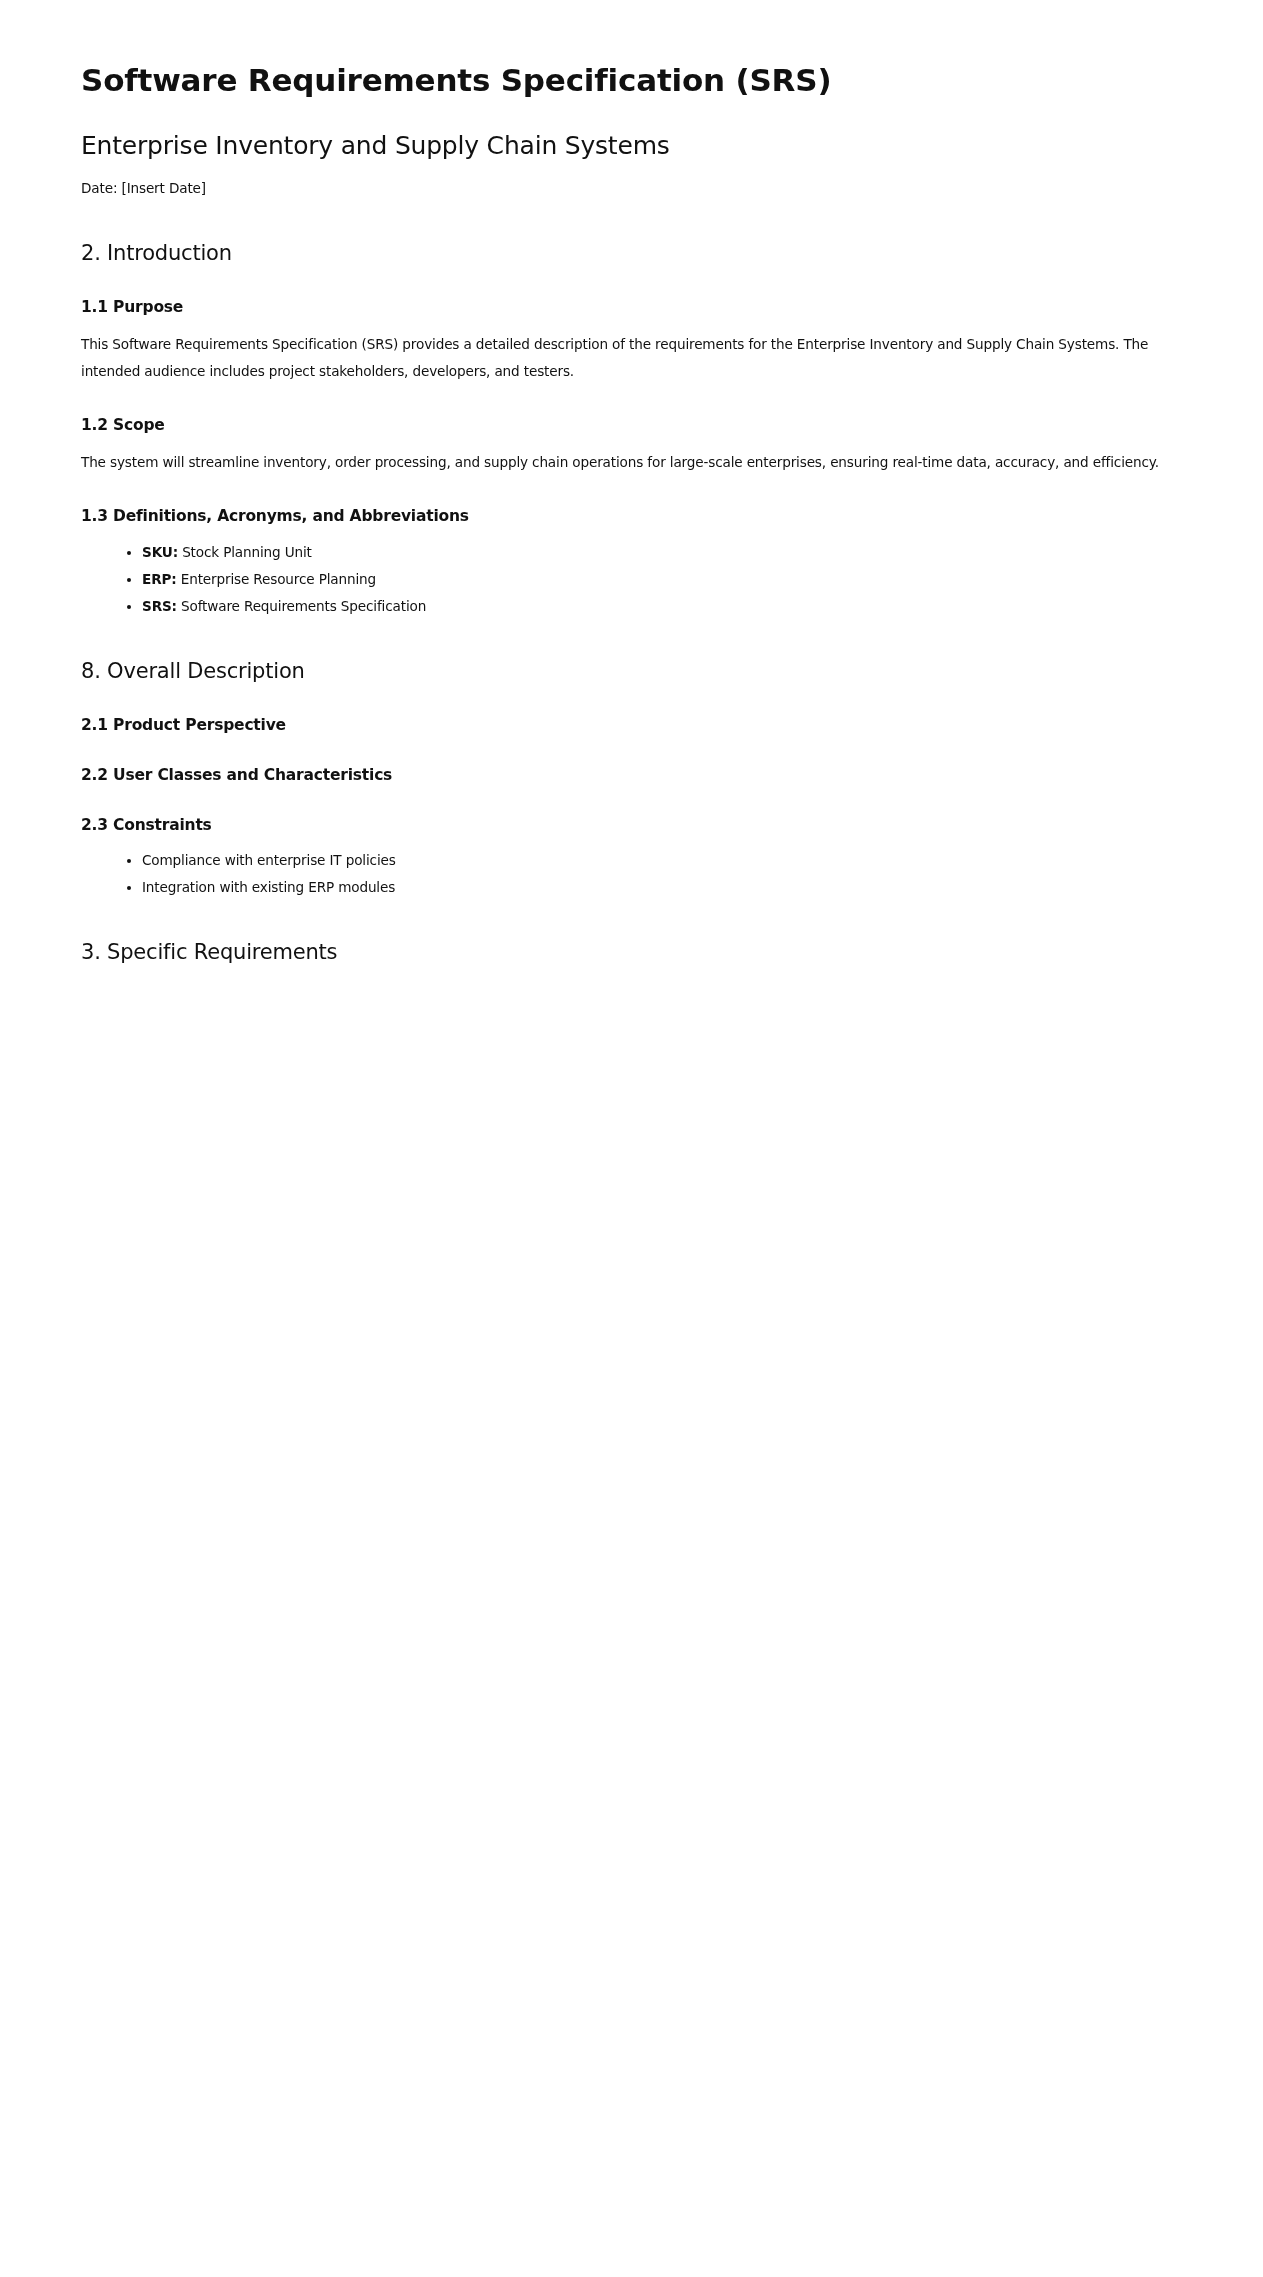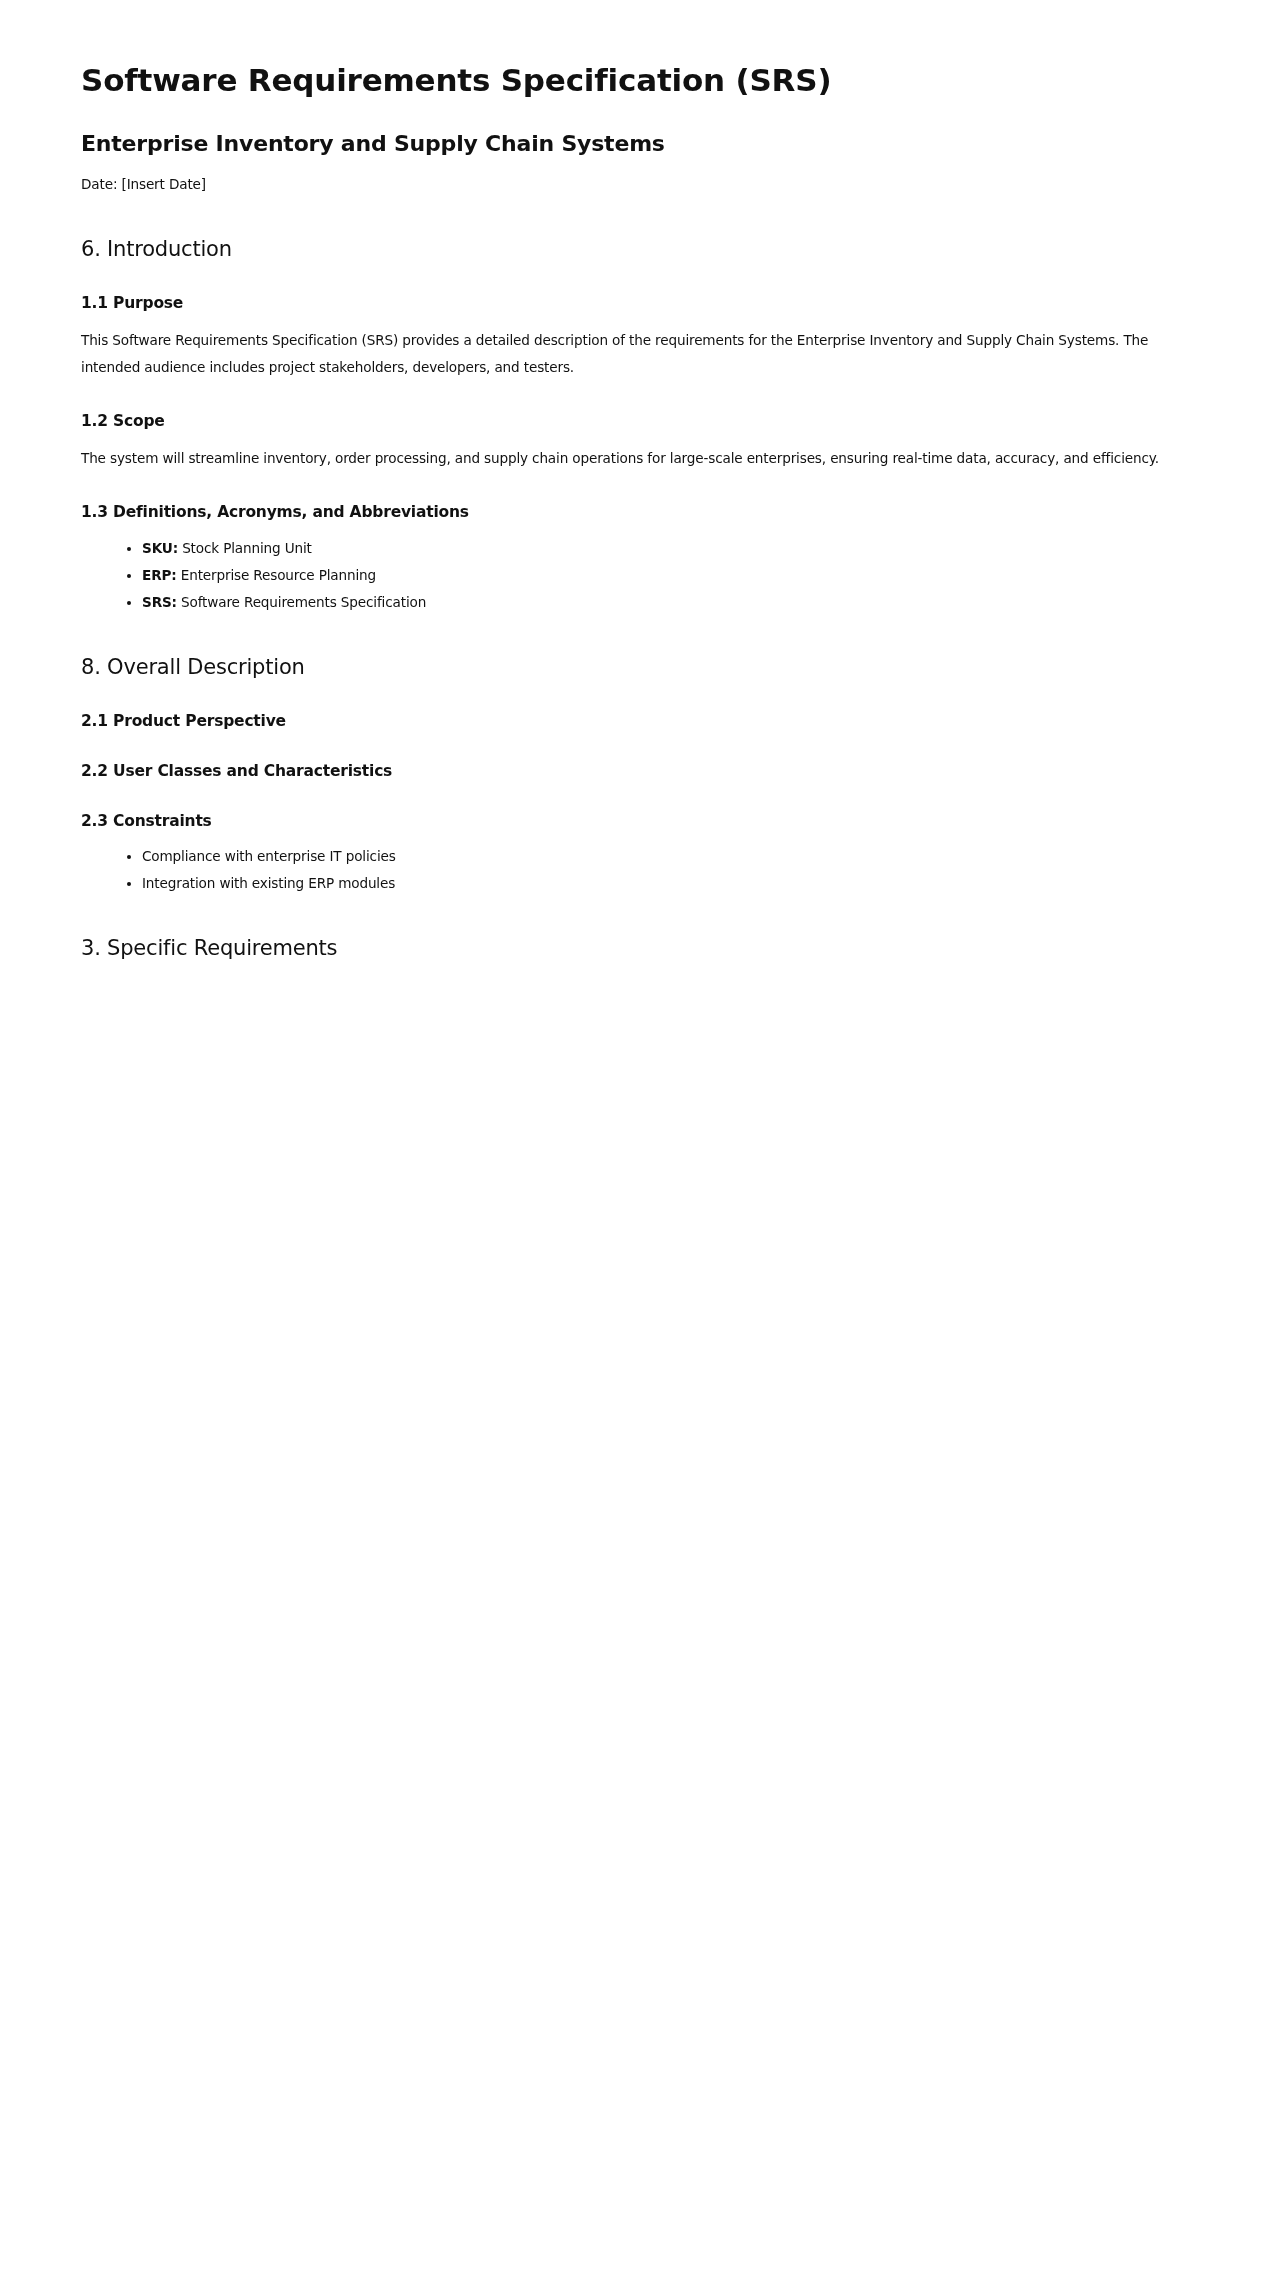"Enterprise Inventory and Supply Chain" h2.subtitle { font-size: 22px -> 25px; font-weight: 700 -> 400 }
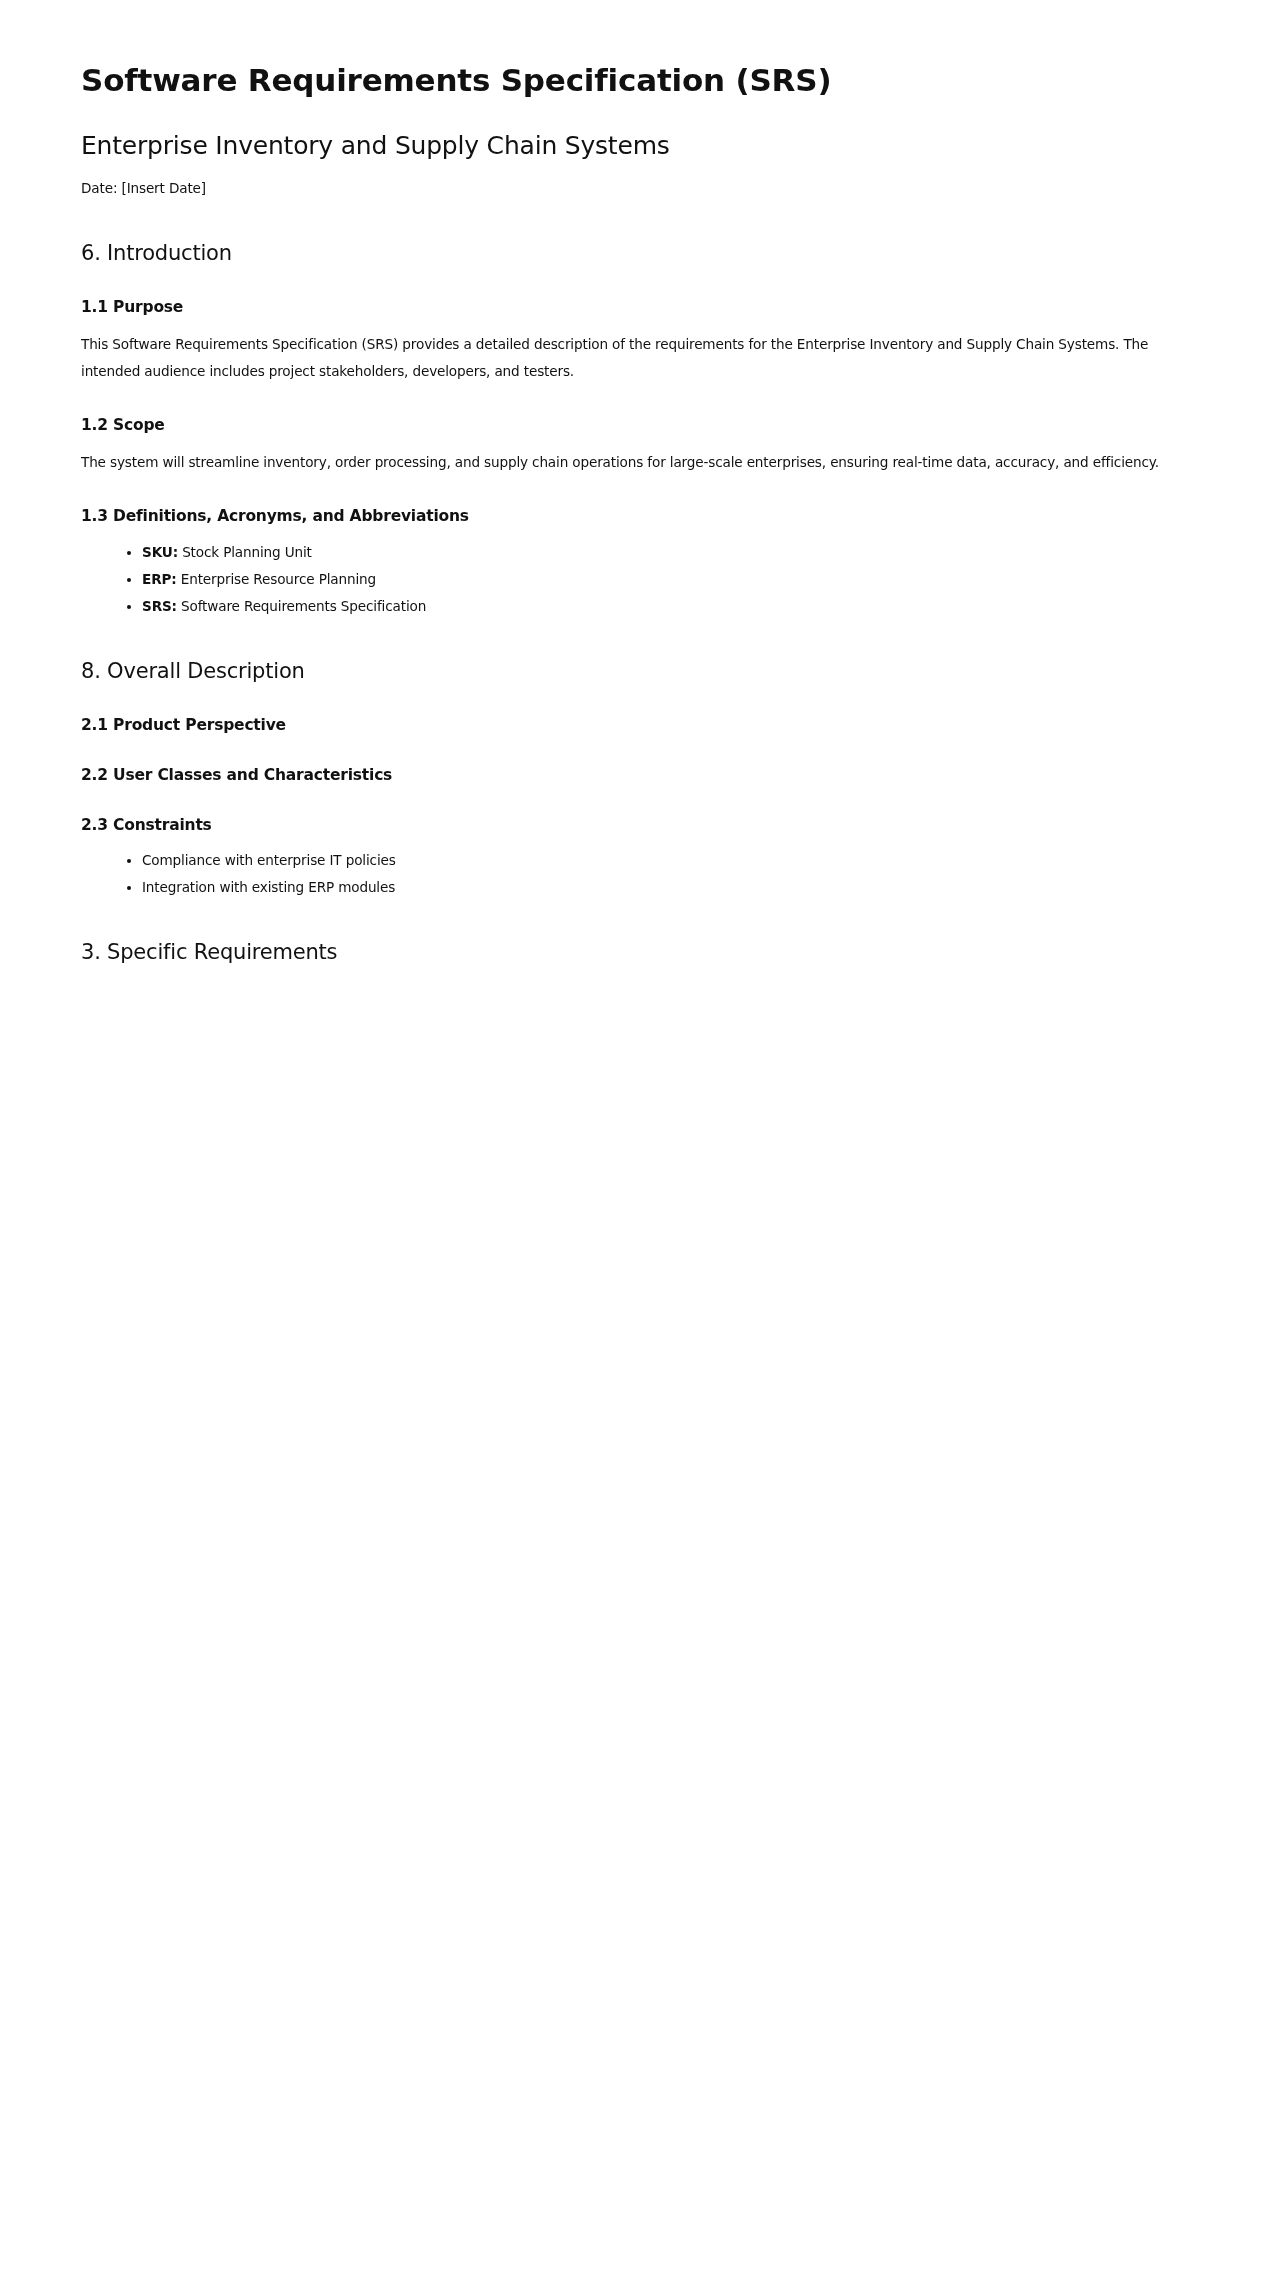"6. Introduction" h2.section { text: 6 -> 2 }
